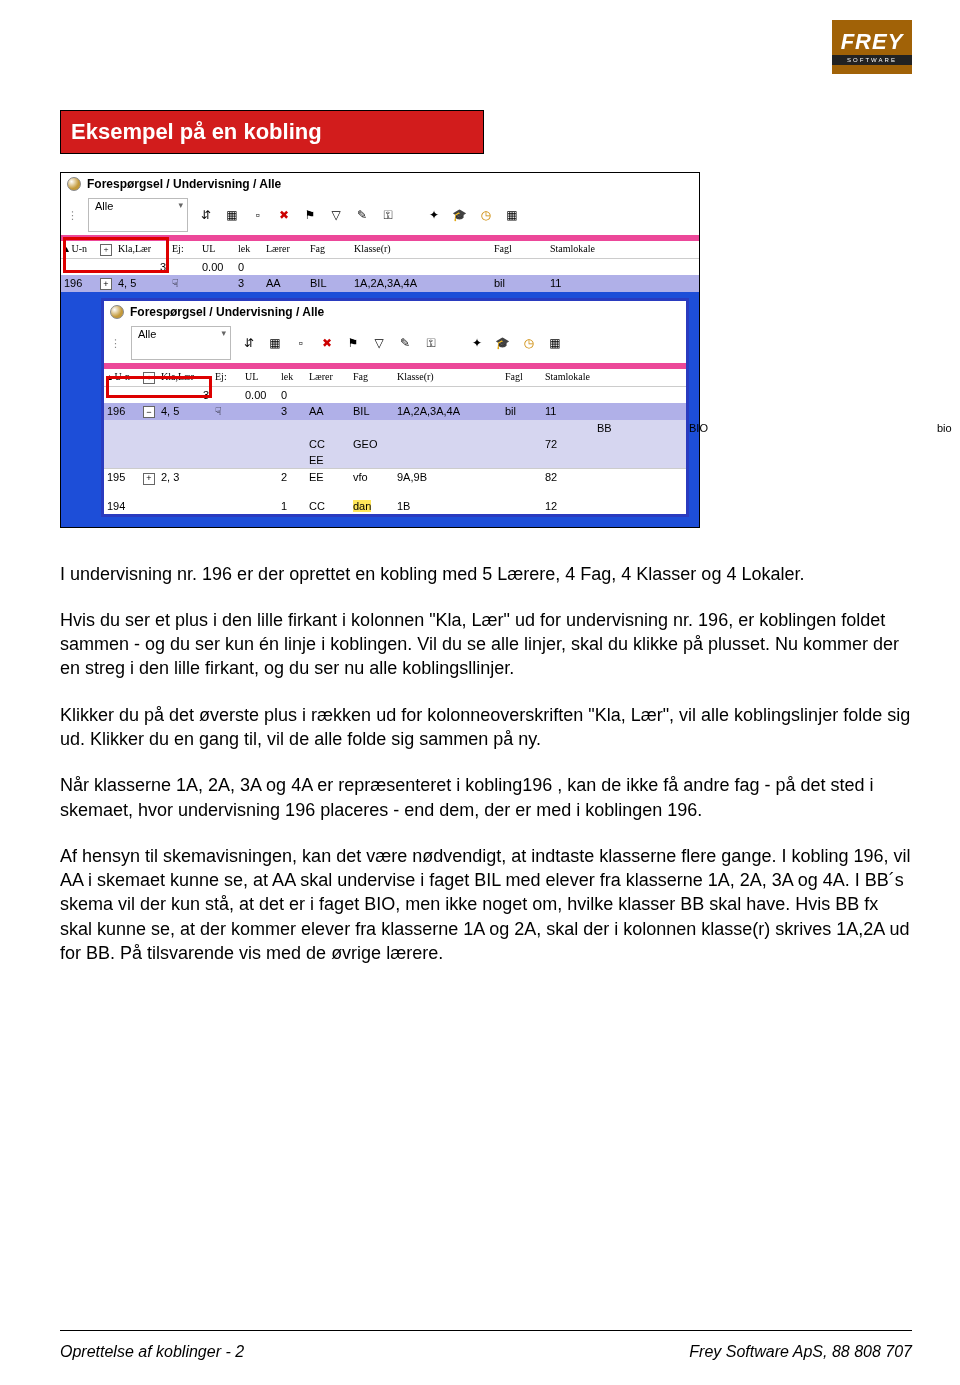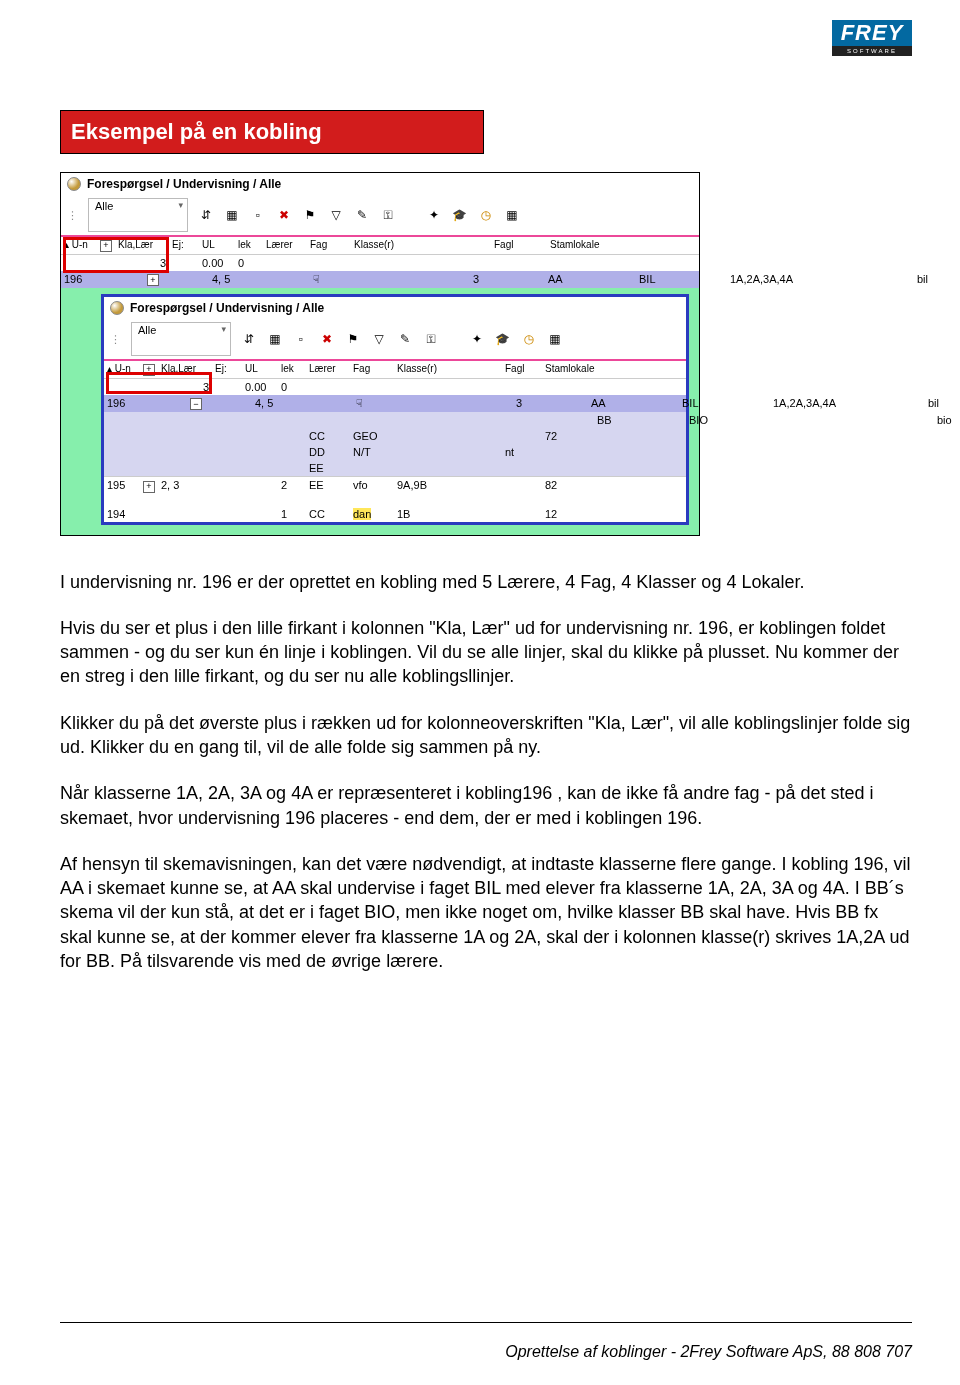"FREY" .logo { background: #0369a1 -> #a16207; height: 36px -> 54px }
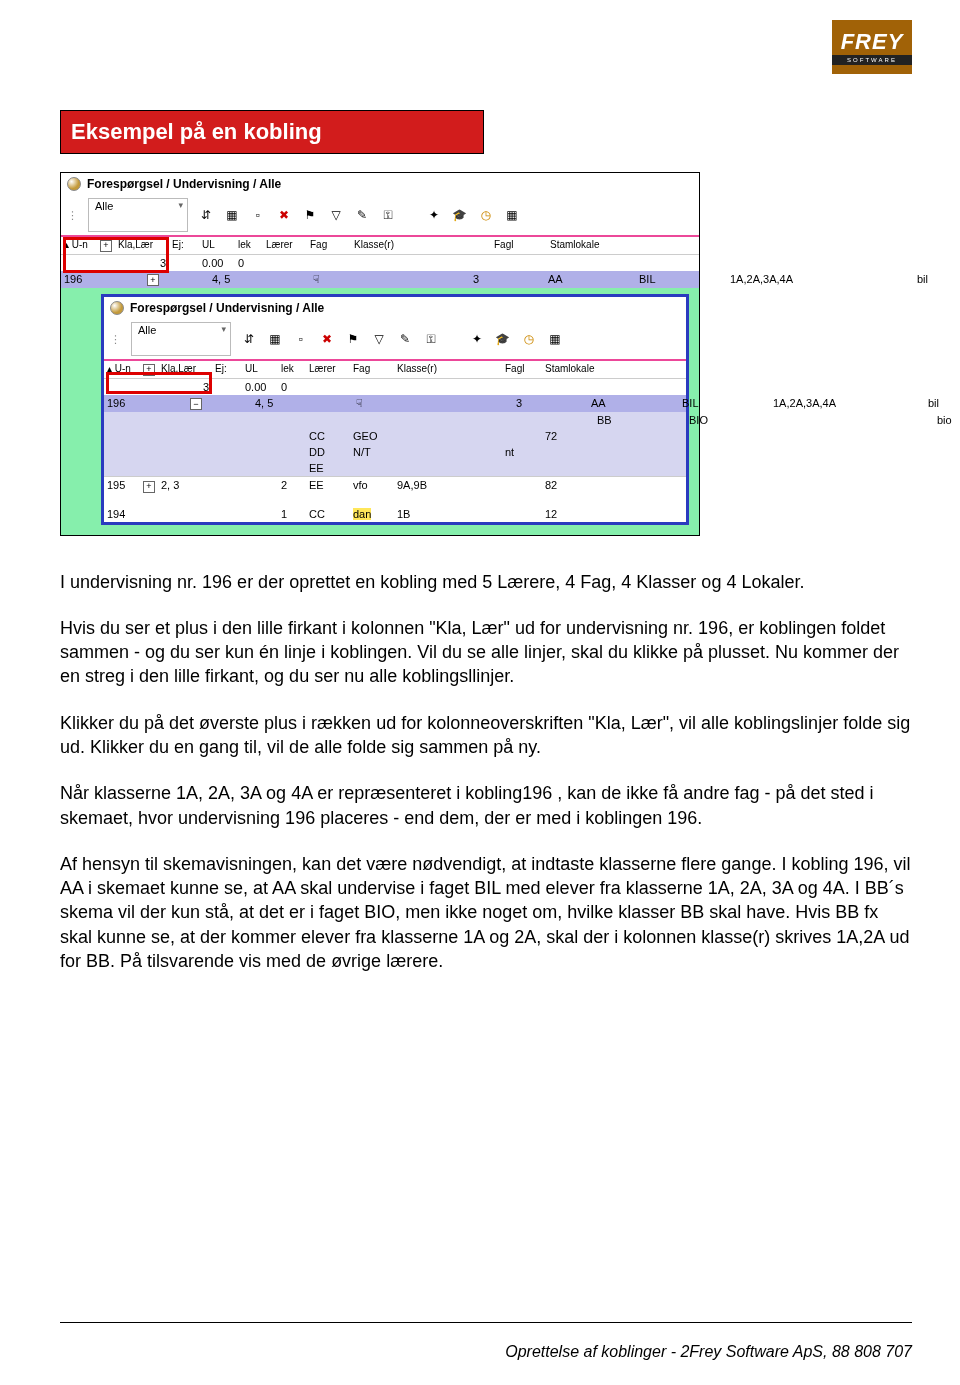"Forespørgsel / Undervisning / Alle" .screenshot-box { background: #86efac -> #1d4ed8 }
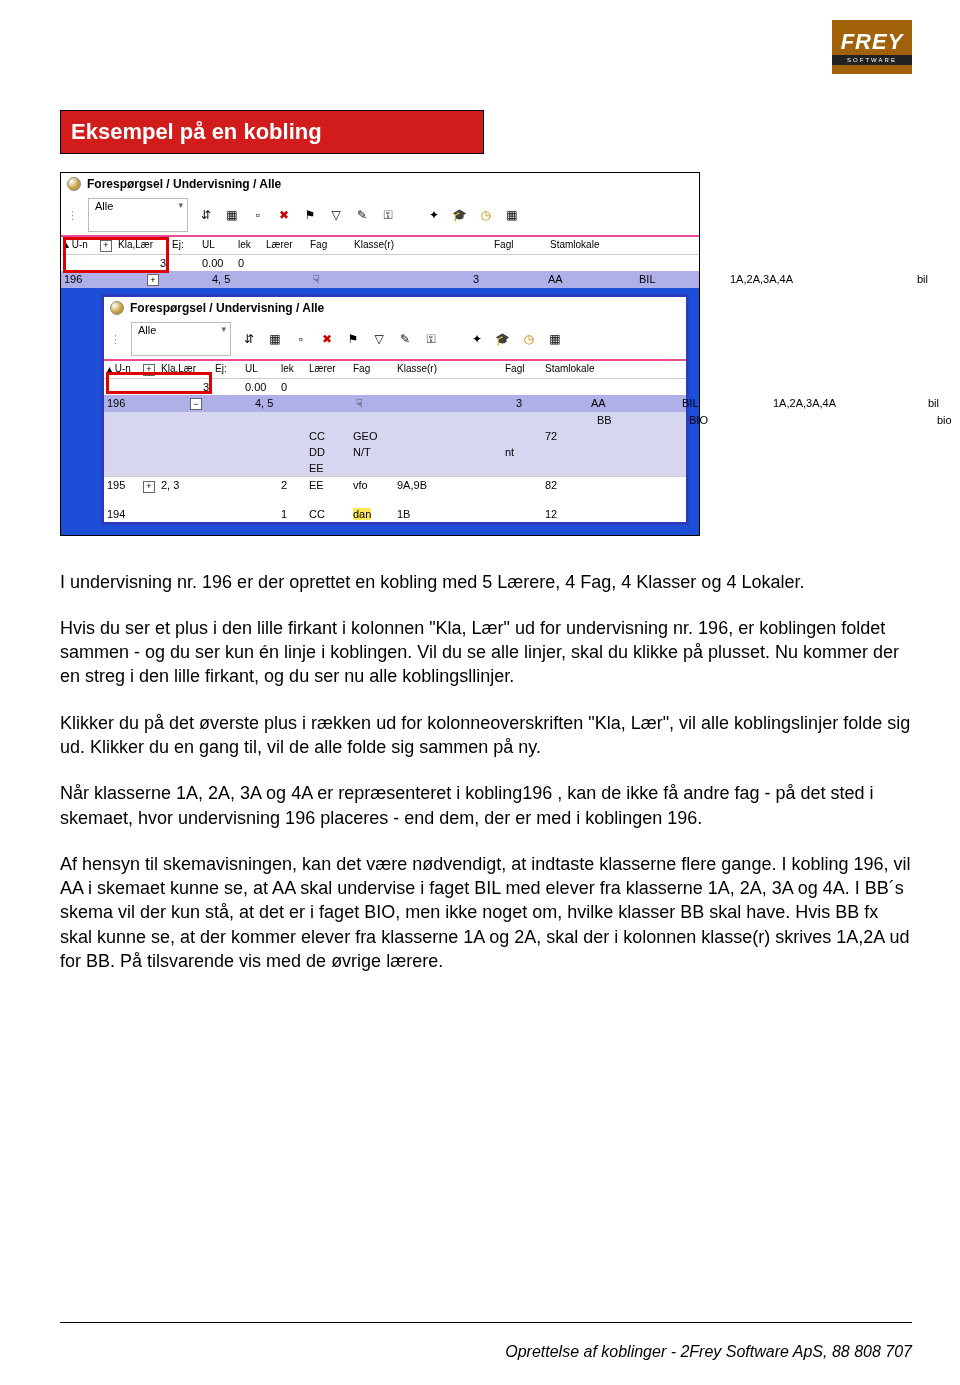"▴ U-n" .hdr-row { border-top: 2px solid #ec4899 -> 6px solid #ec4899; font-family: none -> Liberation Serif, serif }
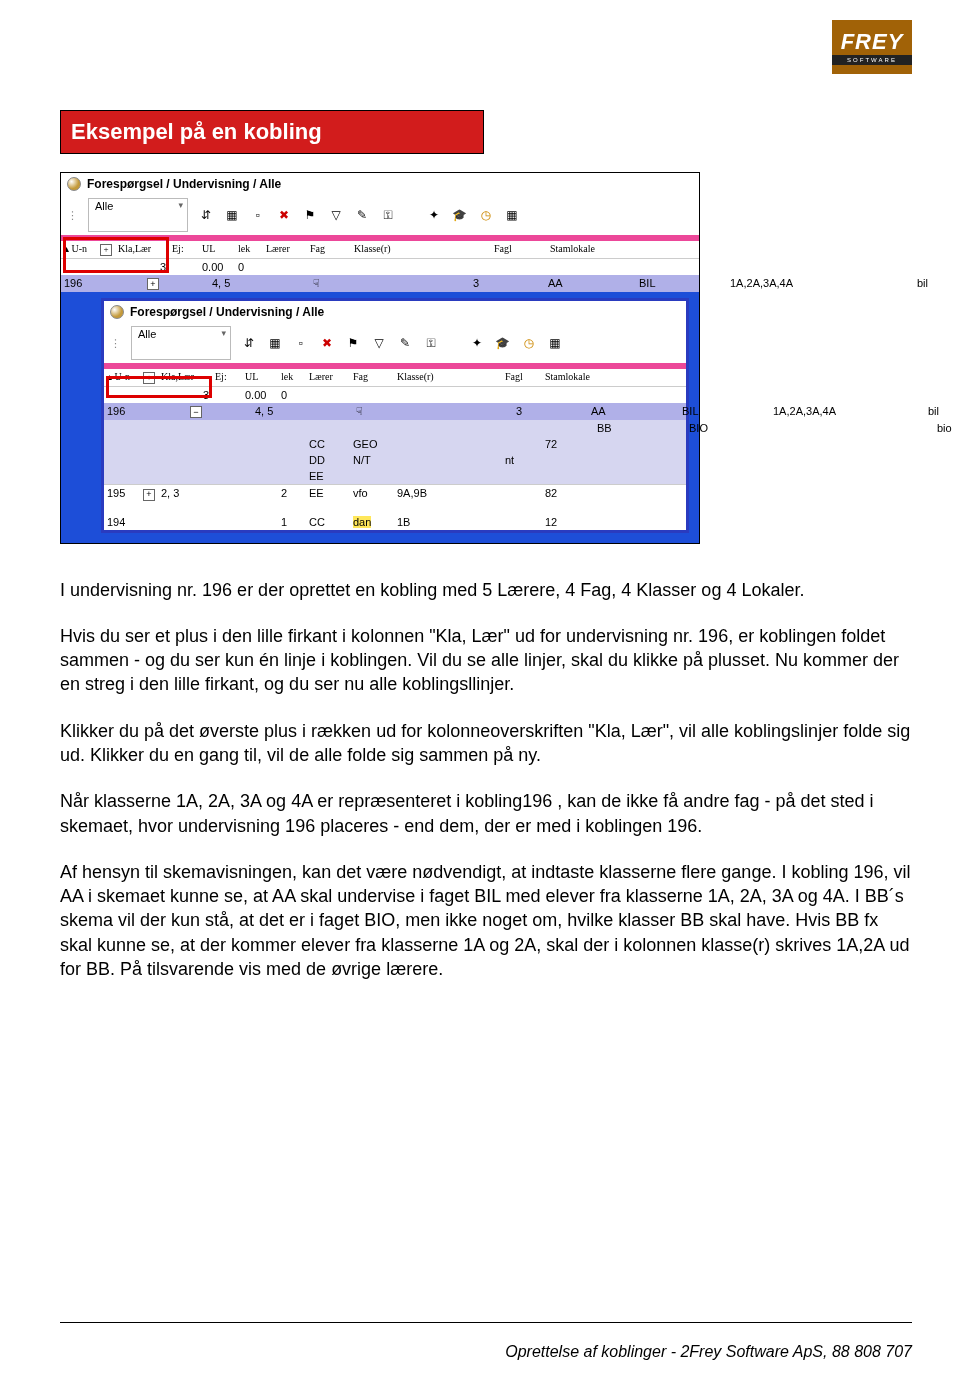"196" .data-row.sel { gap: 47px -> none }
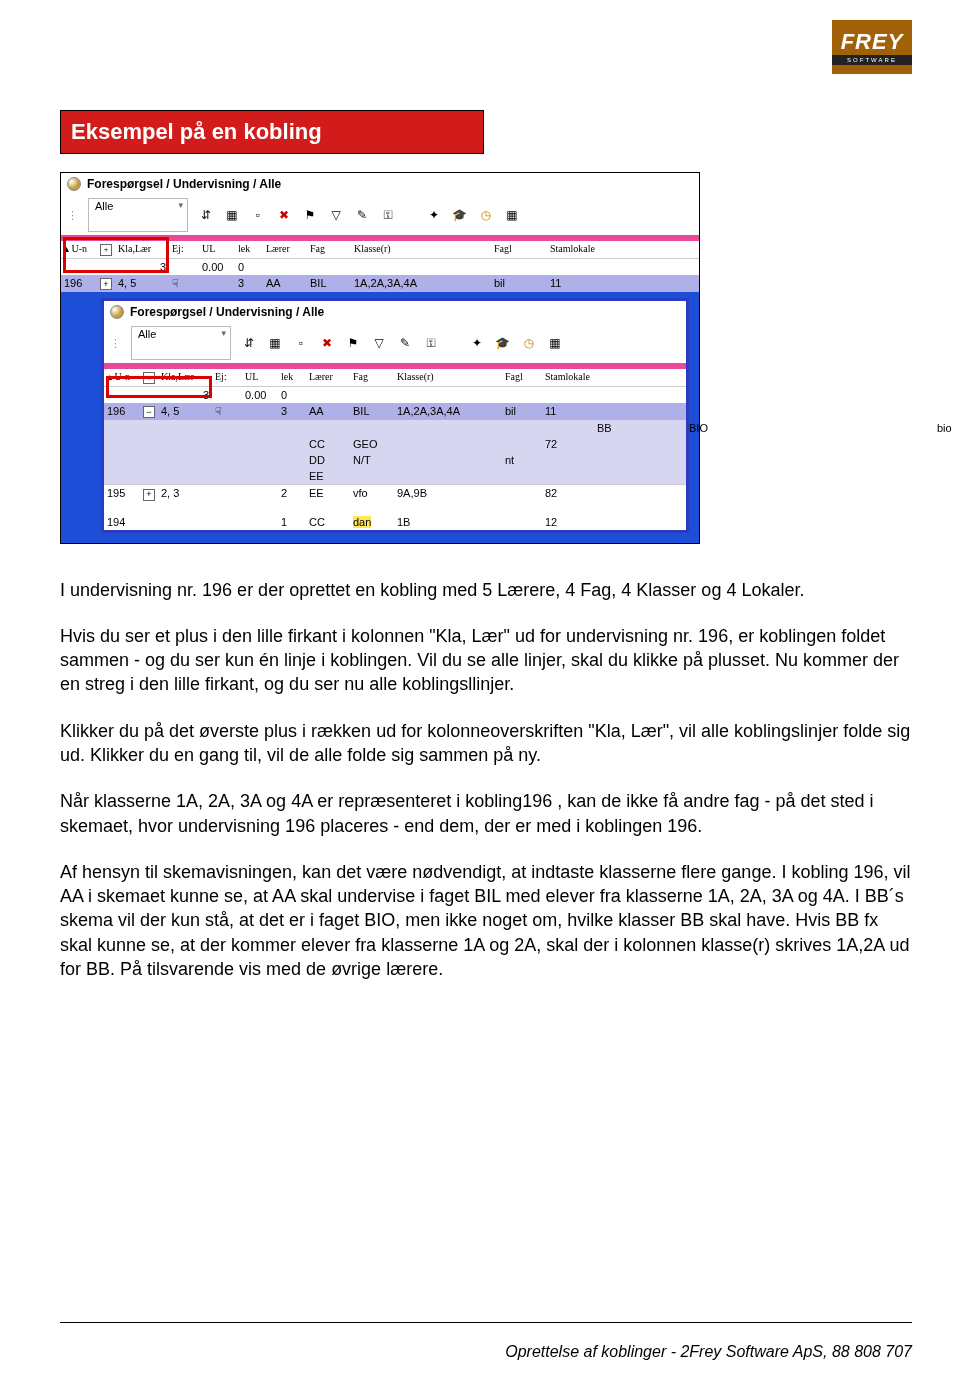"DD" div.data-row { html: <div> <div></div> <div></div> <div></div> <div></div> <div></div> <div></div> <div>DD</div> <div>N/T</div> <div></div> <div>nt</div> <div></div> </div> -> none }
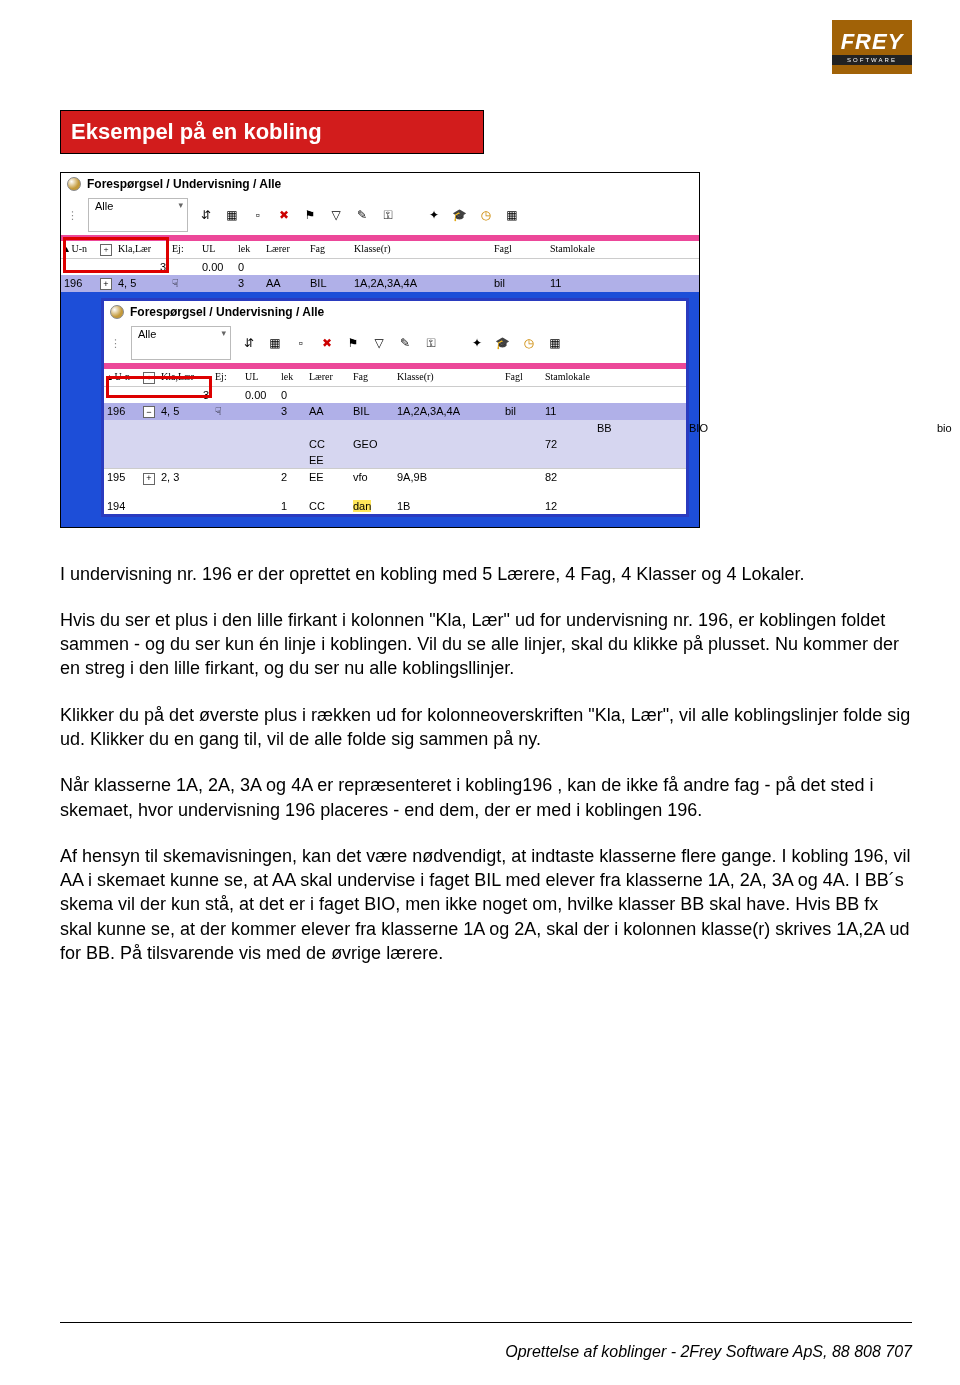"Oprettelse af koblinger - 2" .footer { justify-content: flex-end -> space-between; padding-top: 20px -> 12px }
